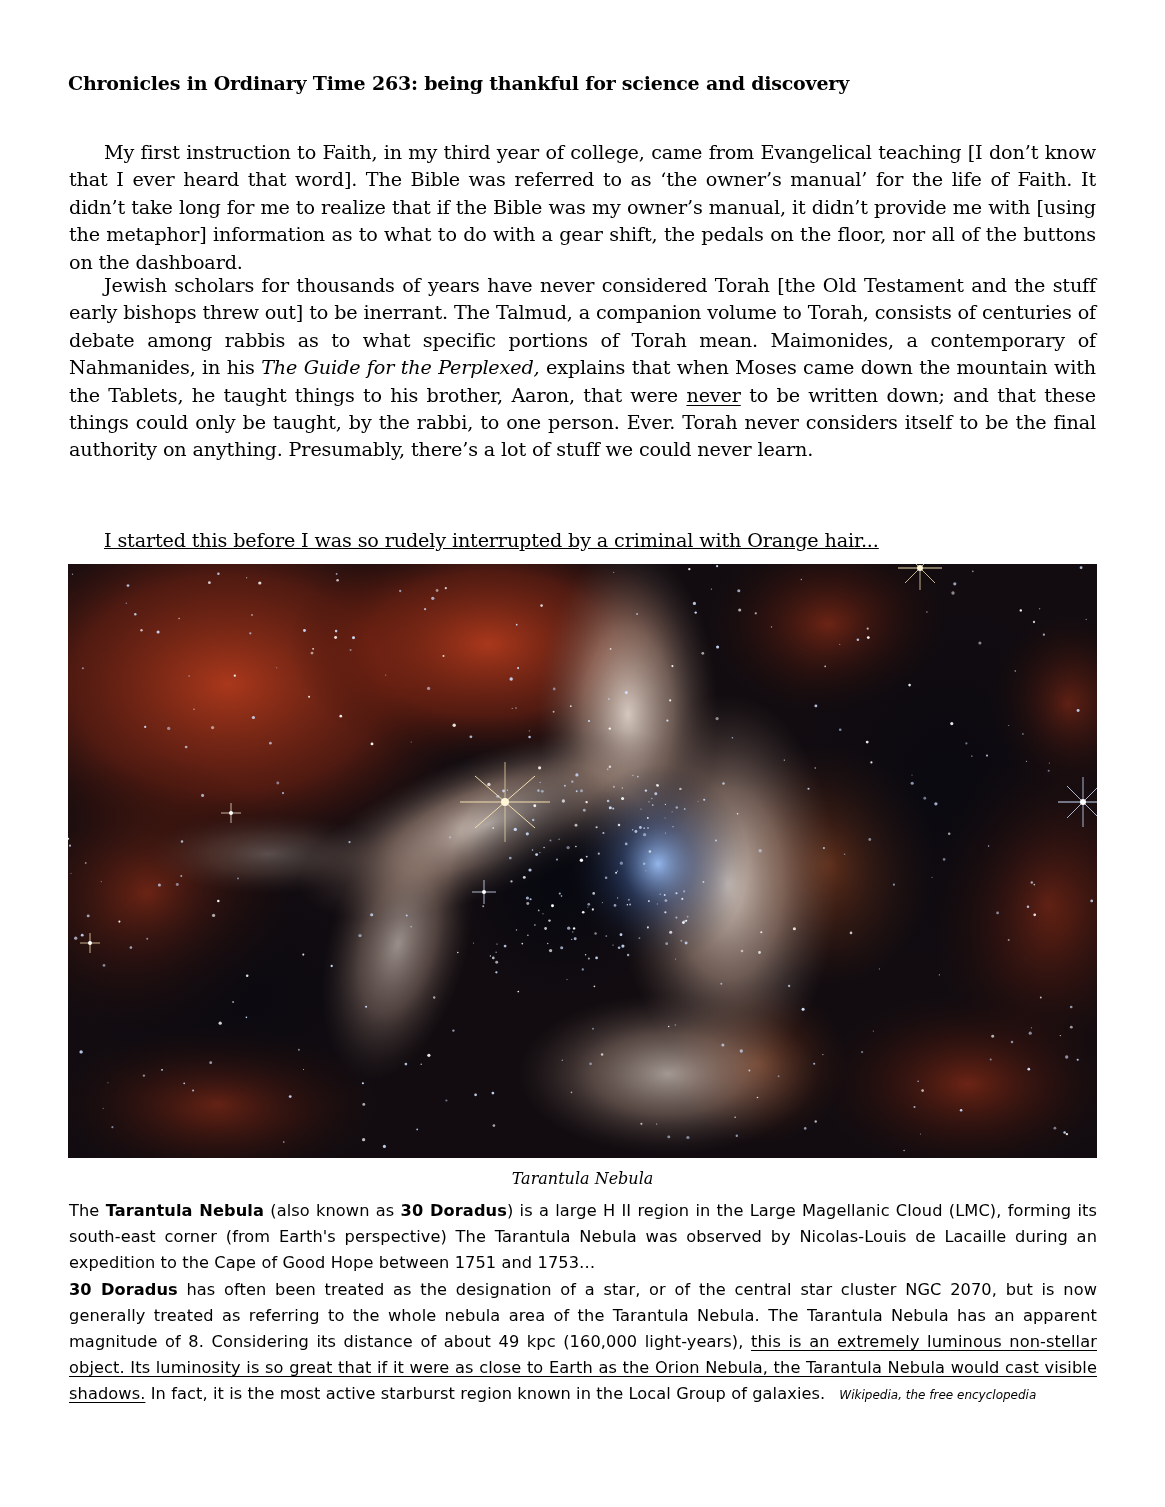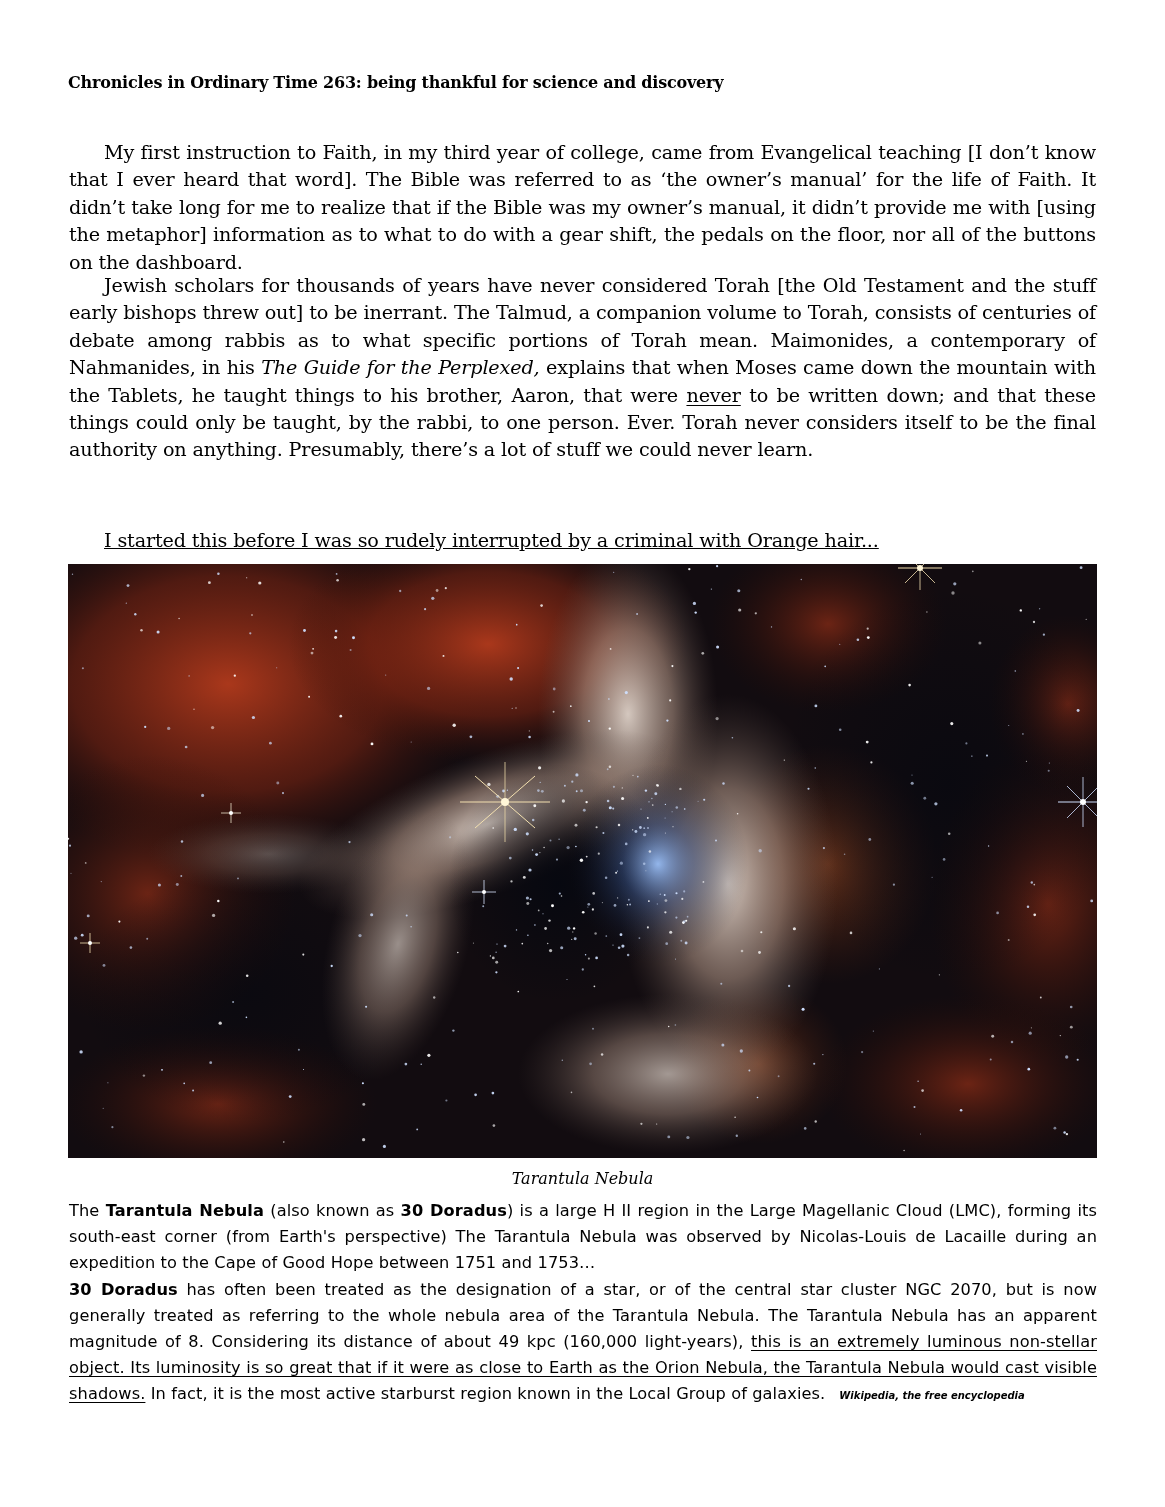"Chronicles in Ordinary Time 263:" .title { font-size: 16px -> 19px }
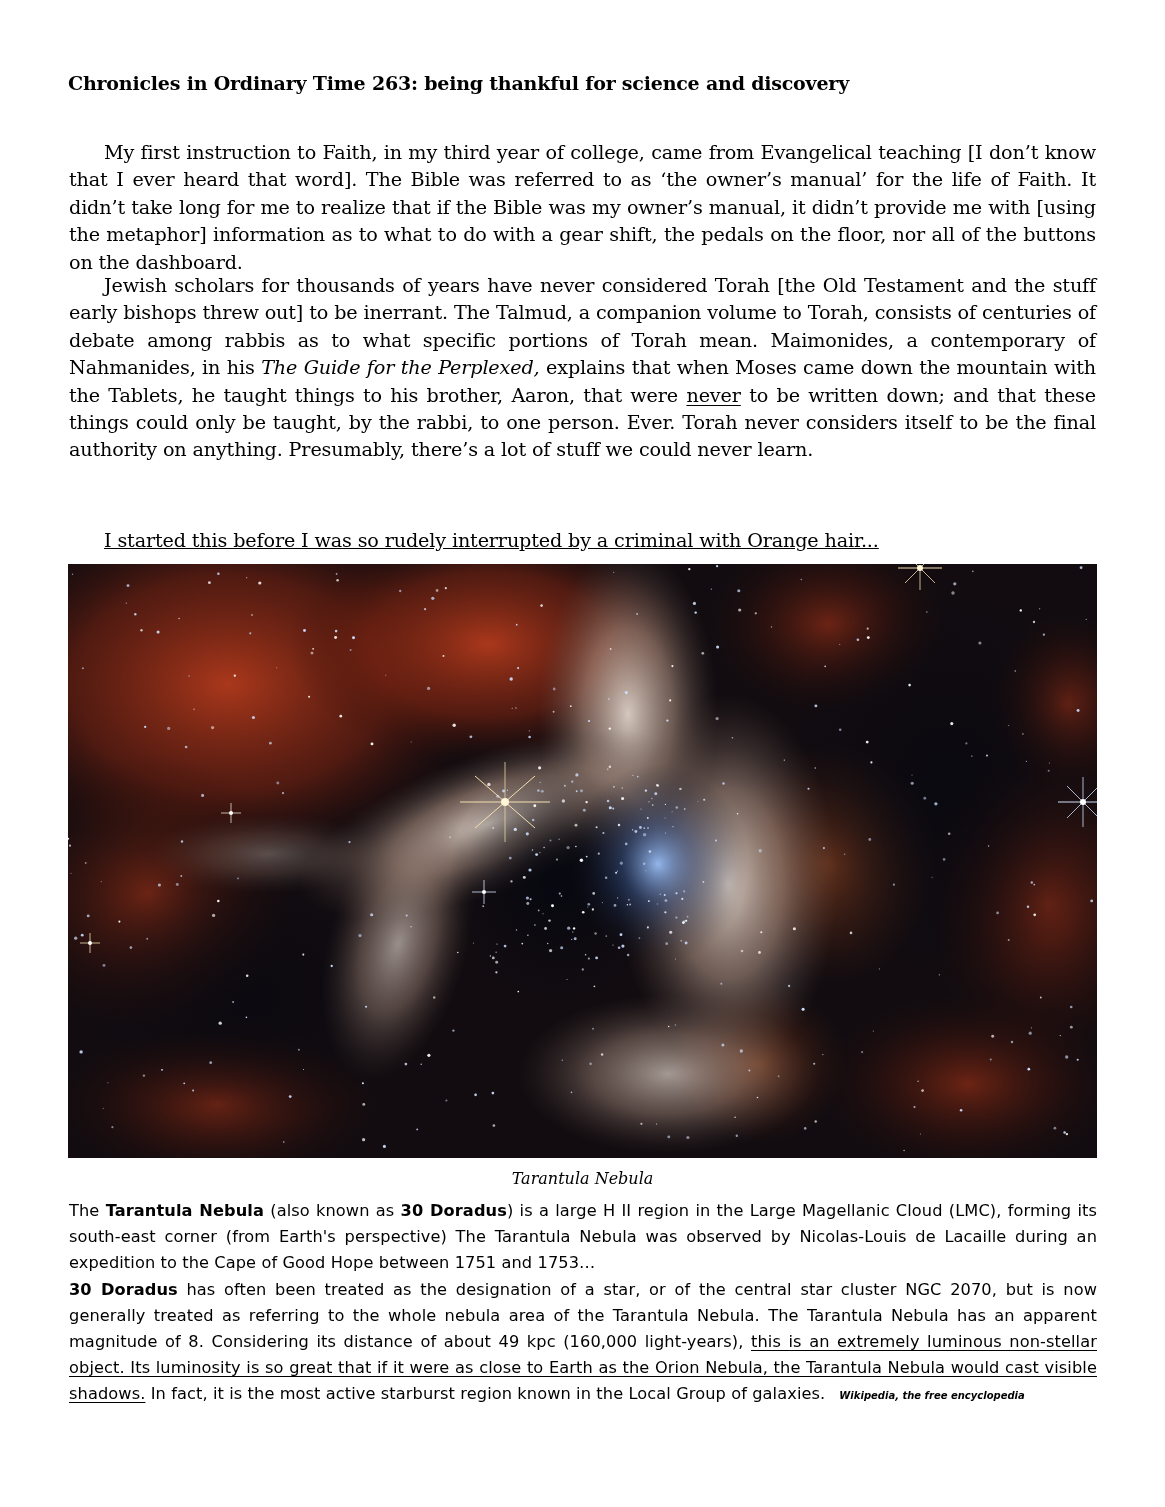"Wikipedia, the free encyclopedia" .sans-block .src { font-size: 10px -> 12px; font-weight: bold -> none }
